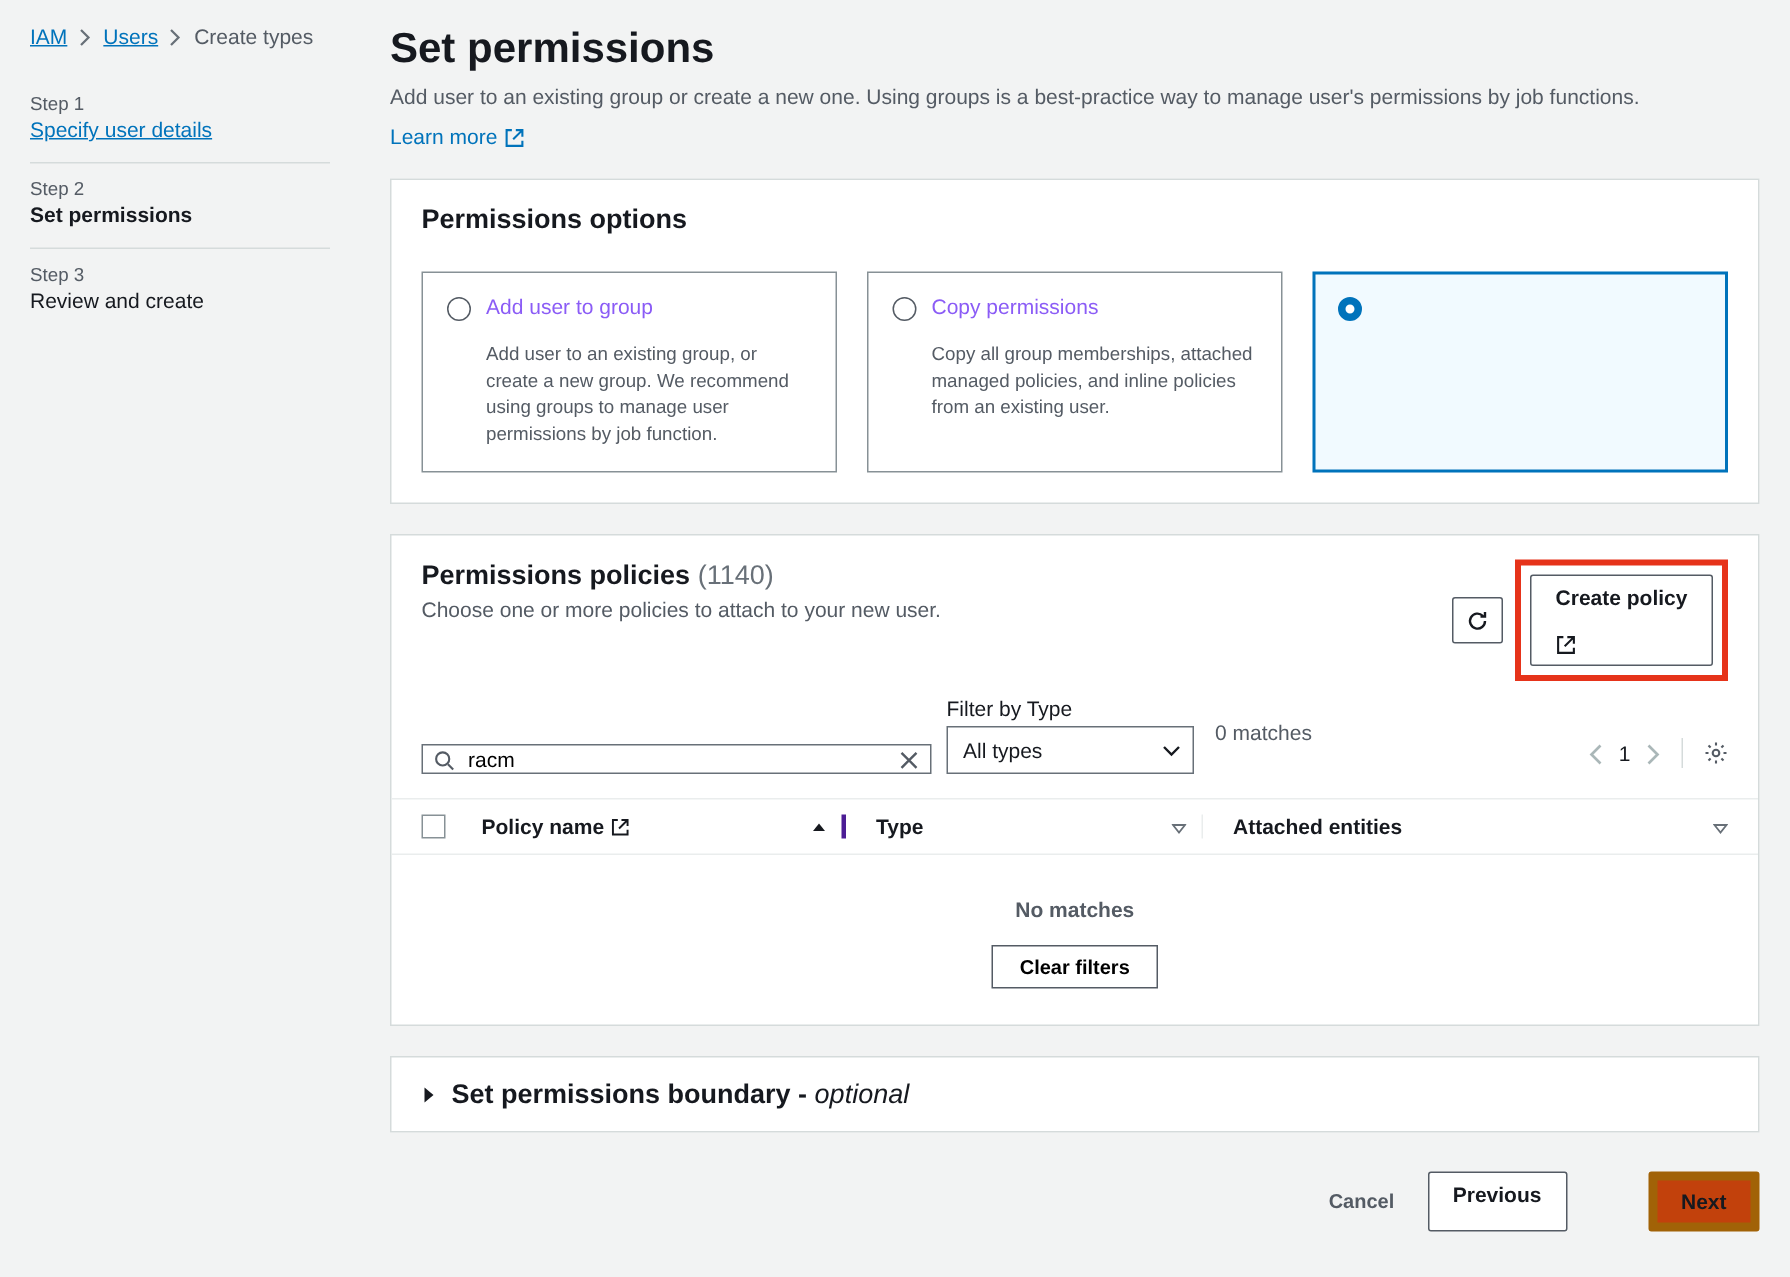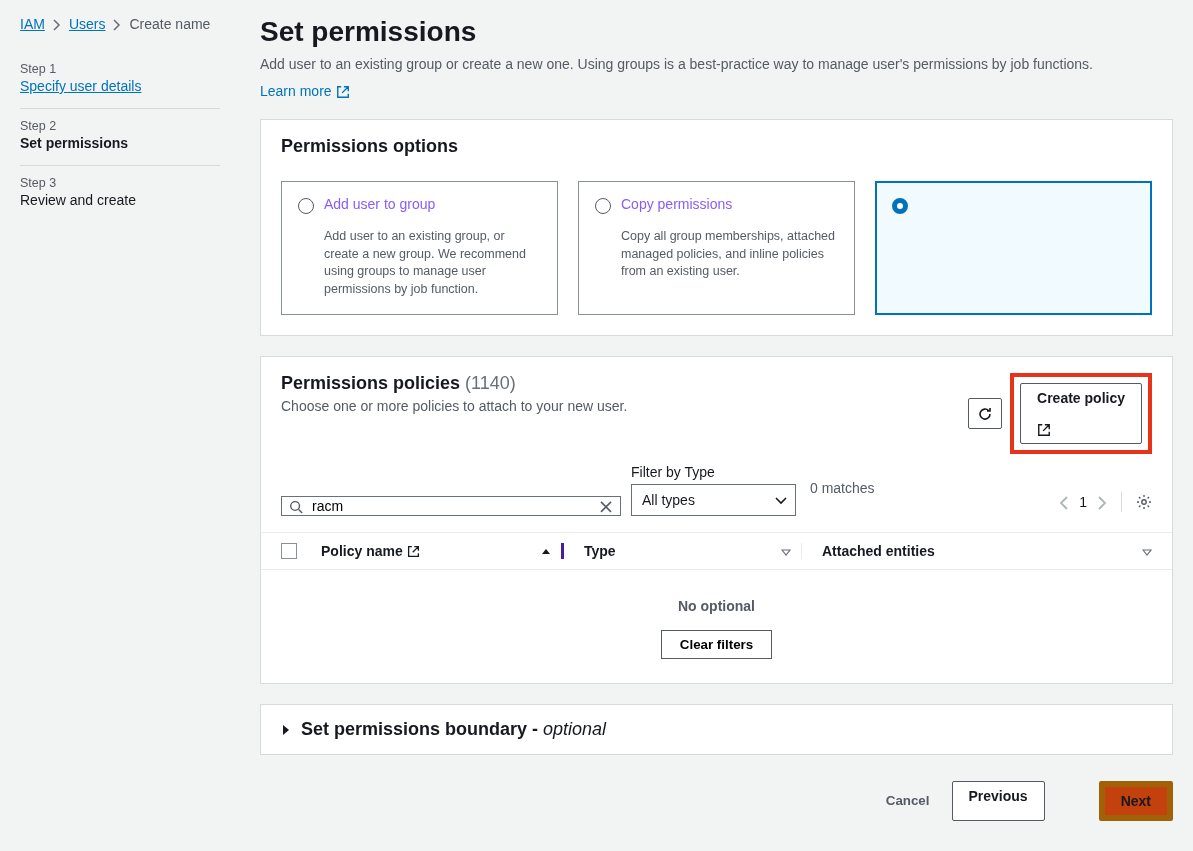"Create name" span.crumb-current { text: name -> types }
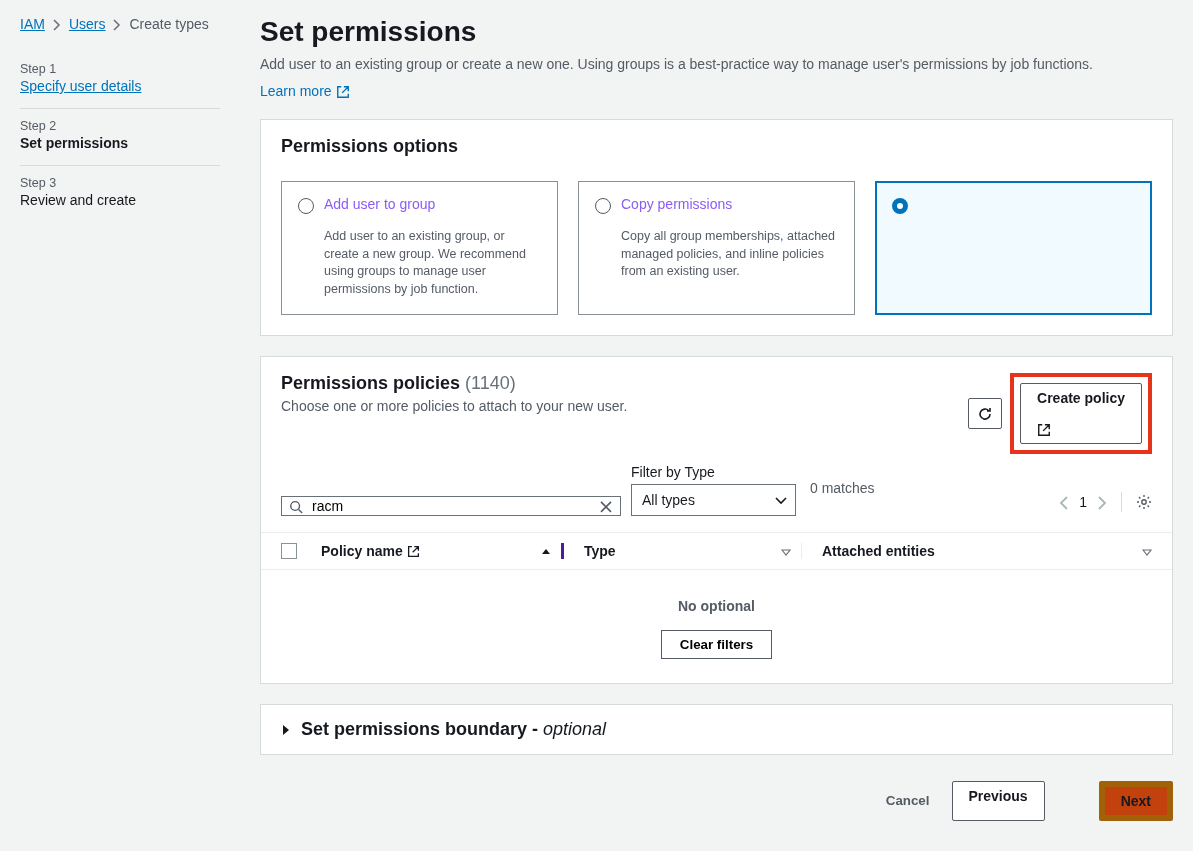"No optional" div.empty-text { text: optional -> matches }
